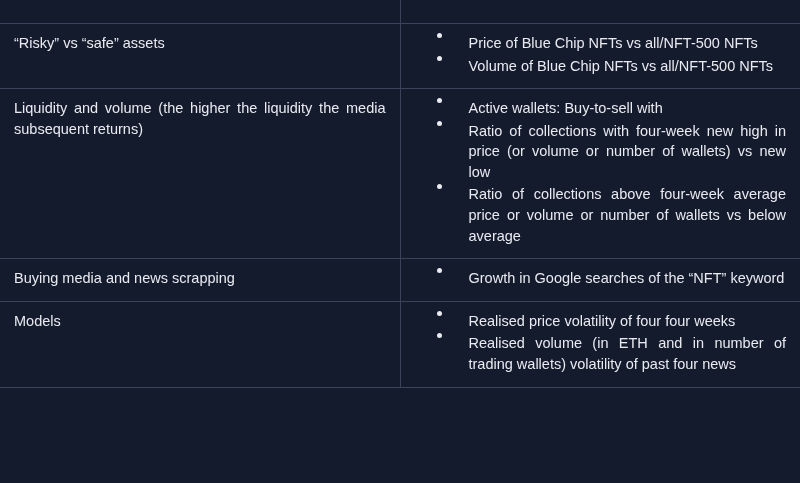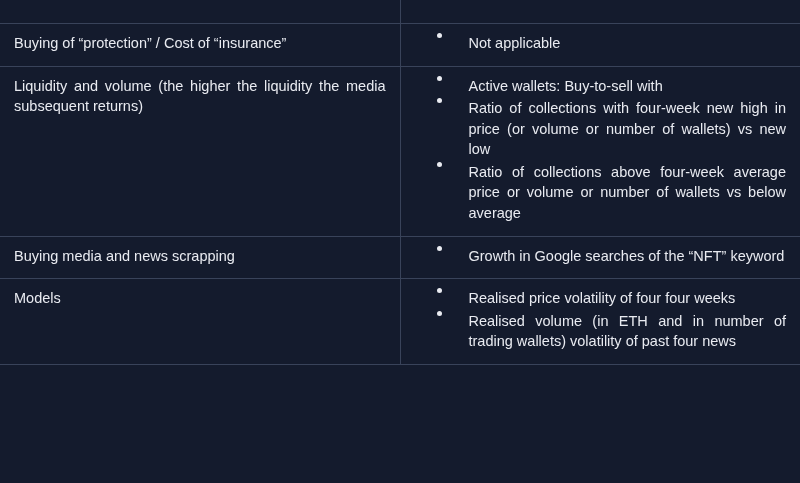"“Risky” vs “safe” assets" tr { html: none -> <tr> <td> <span>“Risky” vs “safe” assets</span> </td> <td> <ul> <li> <span></span> <span>Price of Blue Chip NFTs vs all/NFT-500 NFTs</span> </li> <li> <span></span> <span>Volume of Blue Chip NFTs vs all/NFT-500 NFTs</span> </li> </ul> </td> </tr> }
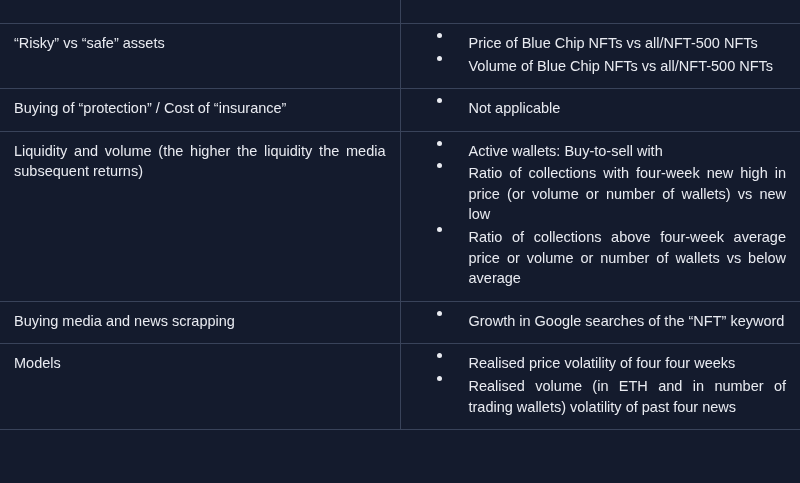"Buying of “protection” / Cost" tr { html: <tr> <td> <span>Buying of “protection” / Cost of “insurance”</span> </td> <td> <ul> <li> <span></span> <span>Not applicable</span> </li> </ul> </td> </tr> -> none }
